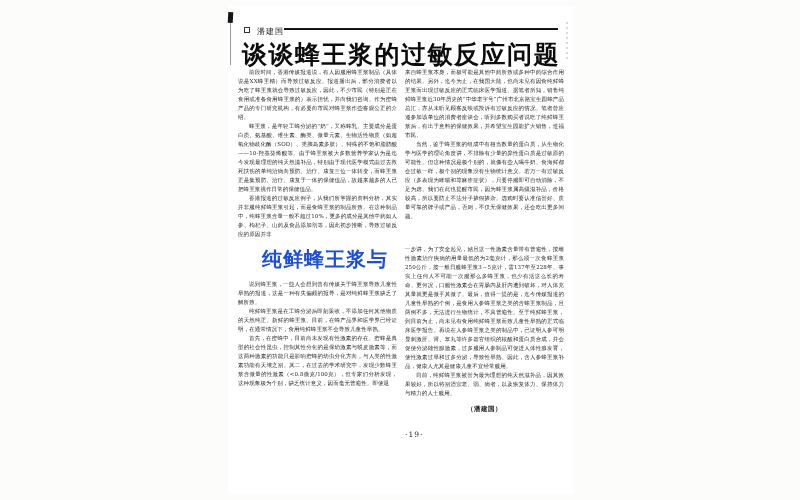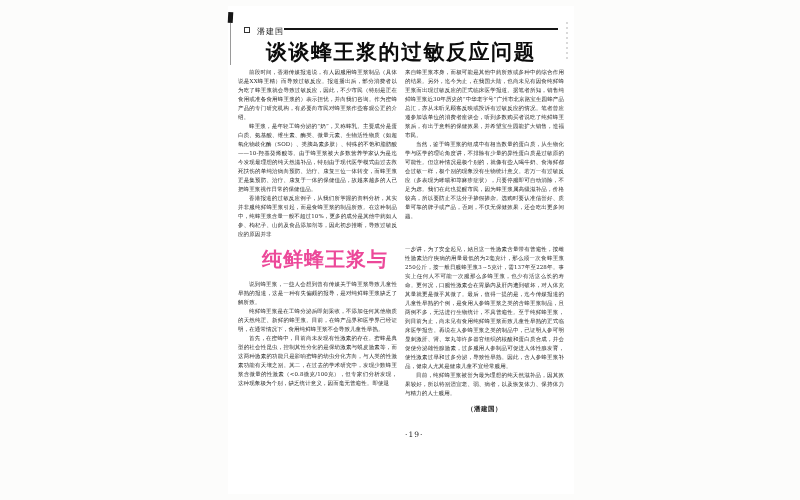"谈谈蜂王浆的过敏反应问题" .title { font-size: 21px -> 25px }
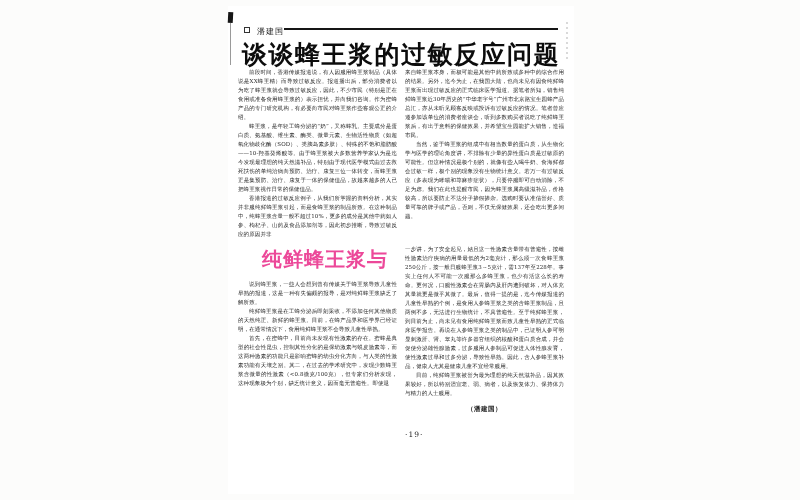"纯鲜蜂王浆与" .section-title { color: #ec4899 -> #1d4ed8 }
